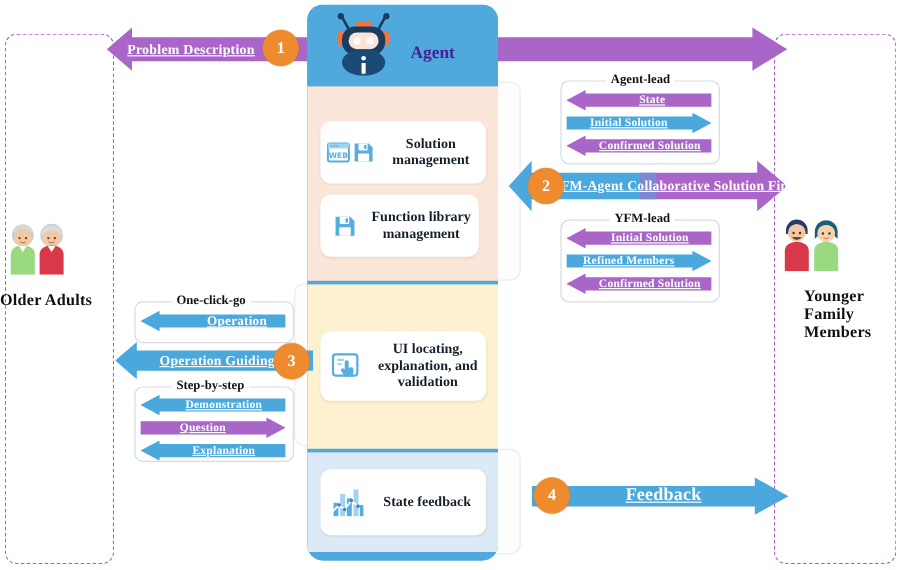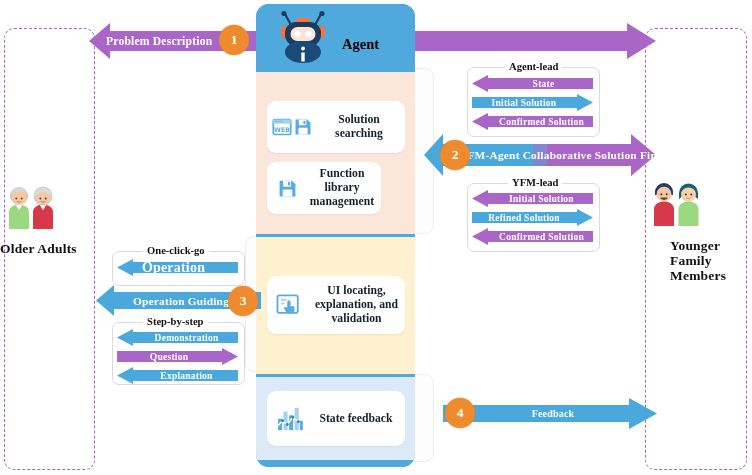"Problem Description" .arrow-label { text-decoration: none -> underline }
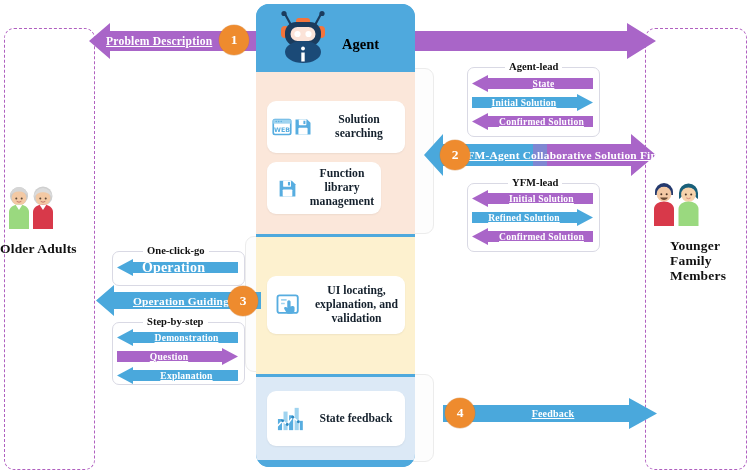"Agent" .agent-title { color: #000000 -> #4c1d95 }
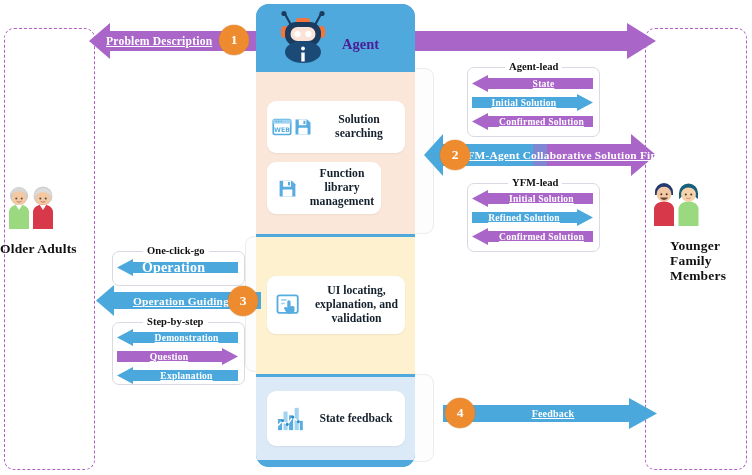"Solution searching" div.ic-text { text: searching -> management }
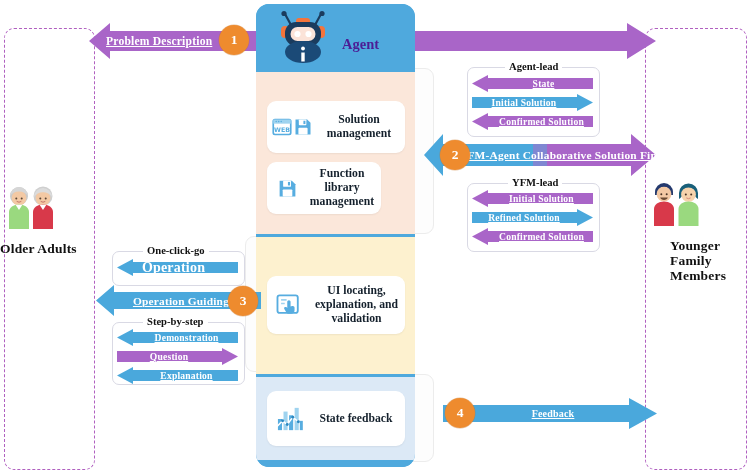"Function library management" div.inner-card { width: 114px -> 132px }
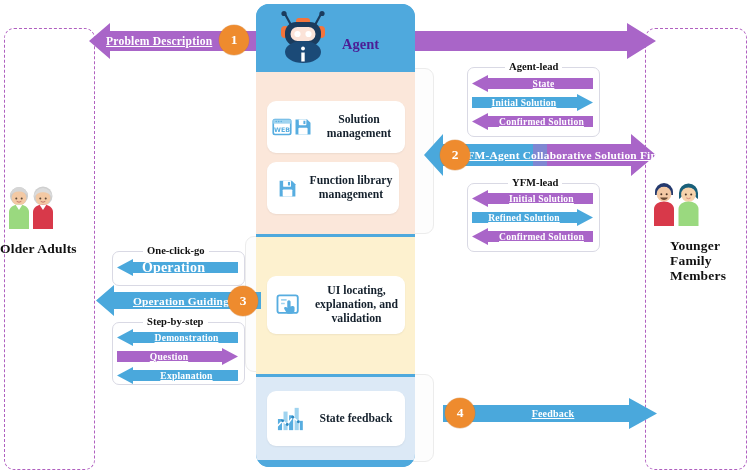"Refined Solution" span.arrow-label { text: Solution -> Members }
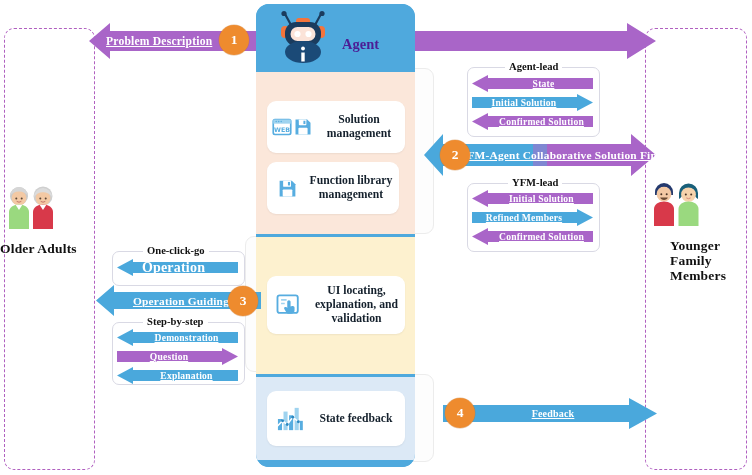"Operation" span.arrow-label { font-size: 14px -> 11px; left: 5px -> 29px }
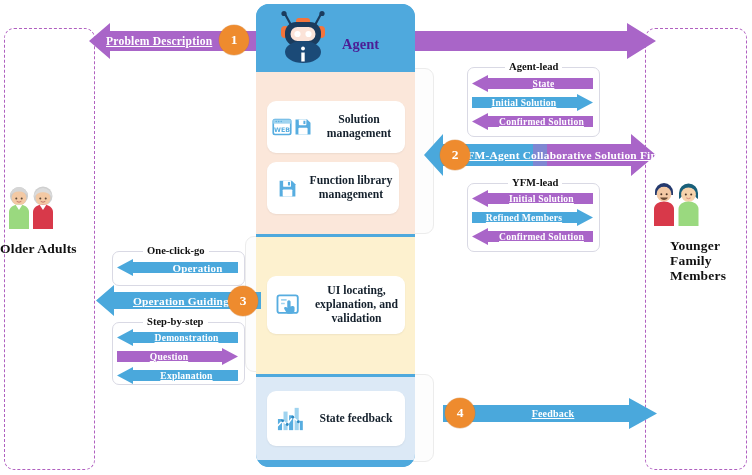"Feedback" span.arrow-label { font-size: 10px -> 15px }
